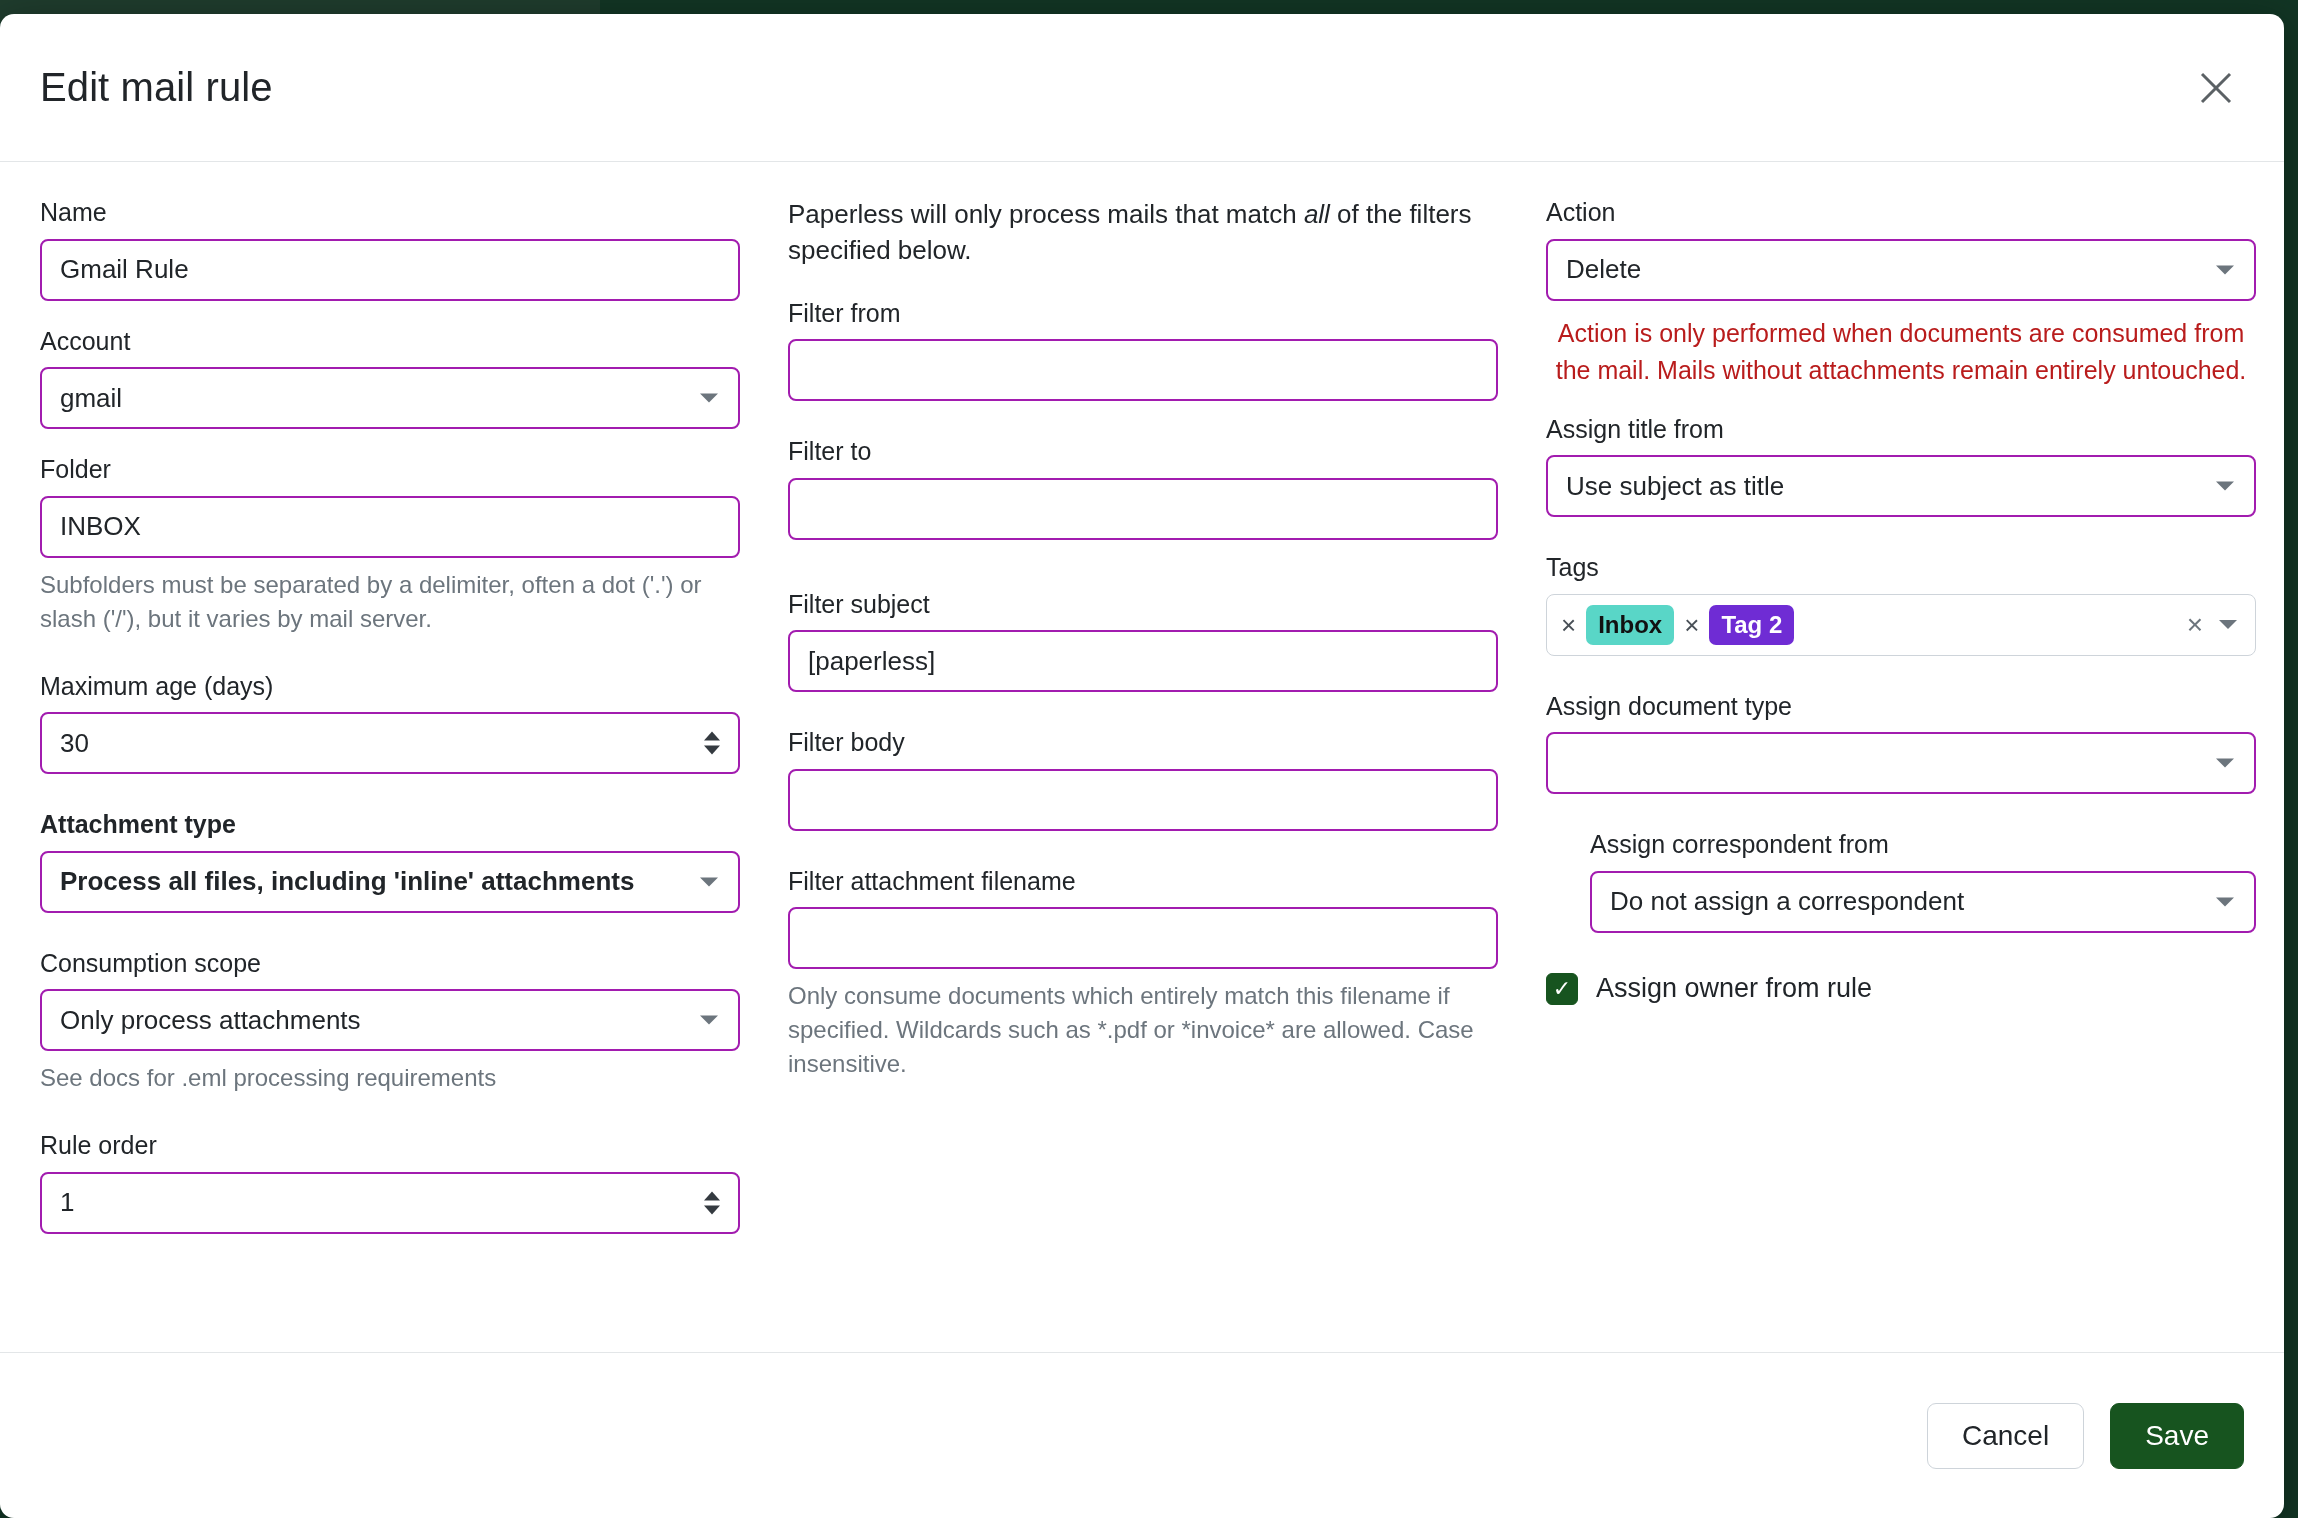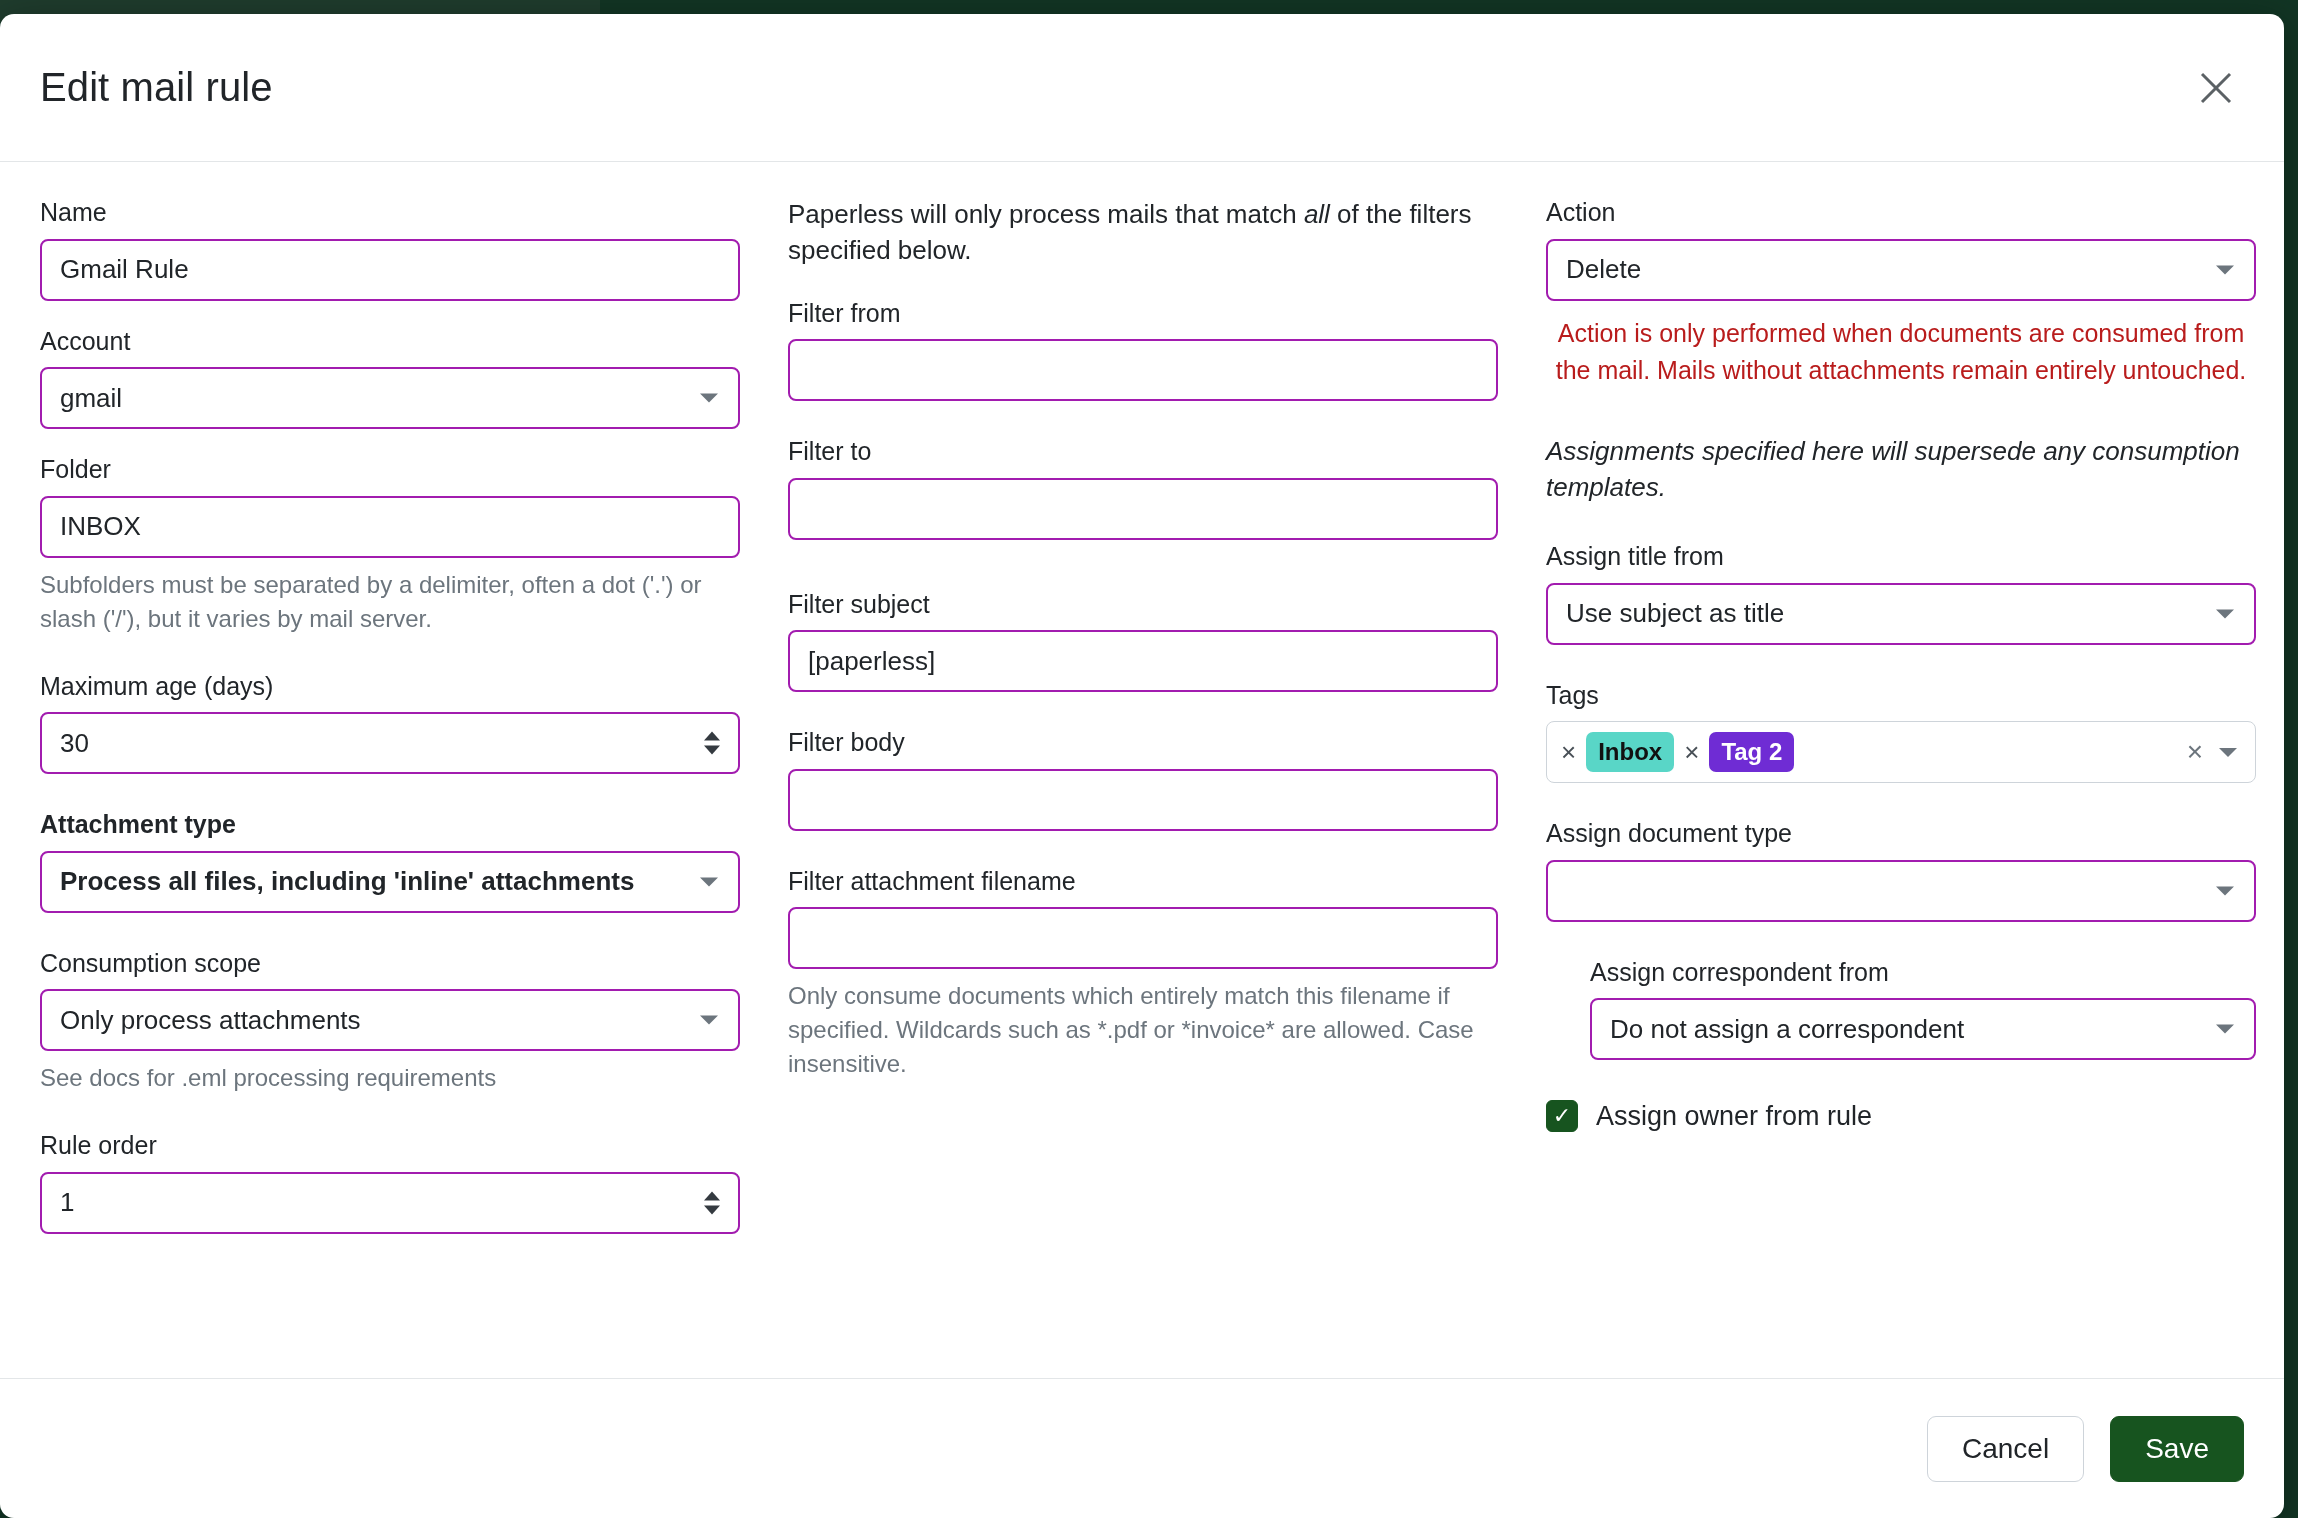"Assignments specified here will" div.note-italic { html: <div>Assignments specified here will supersede any consumption templates.</div> -> none }
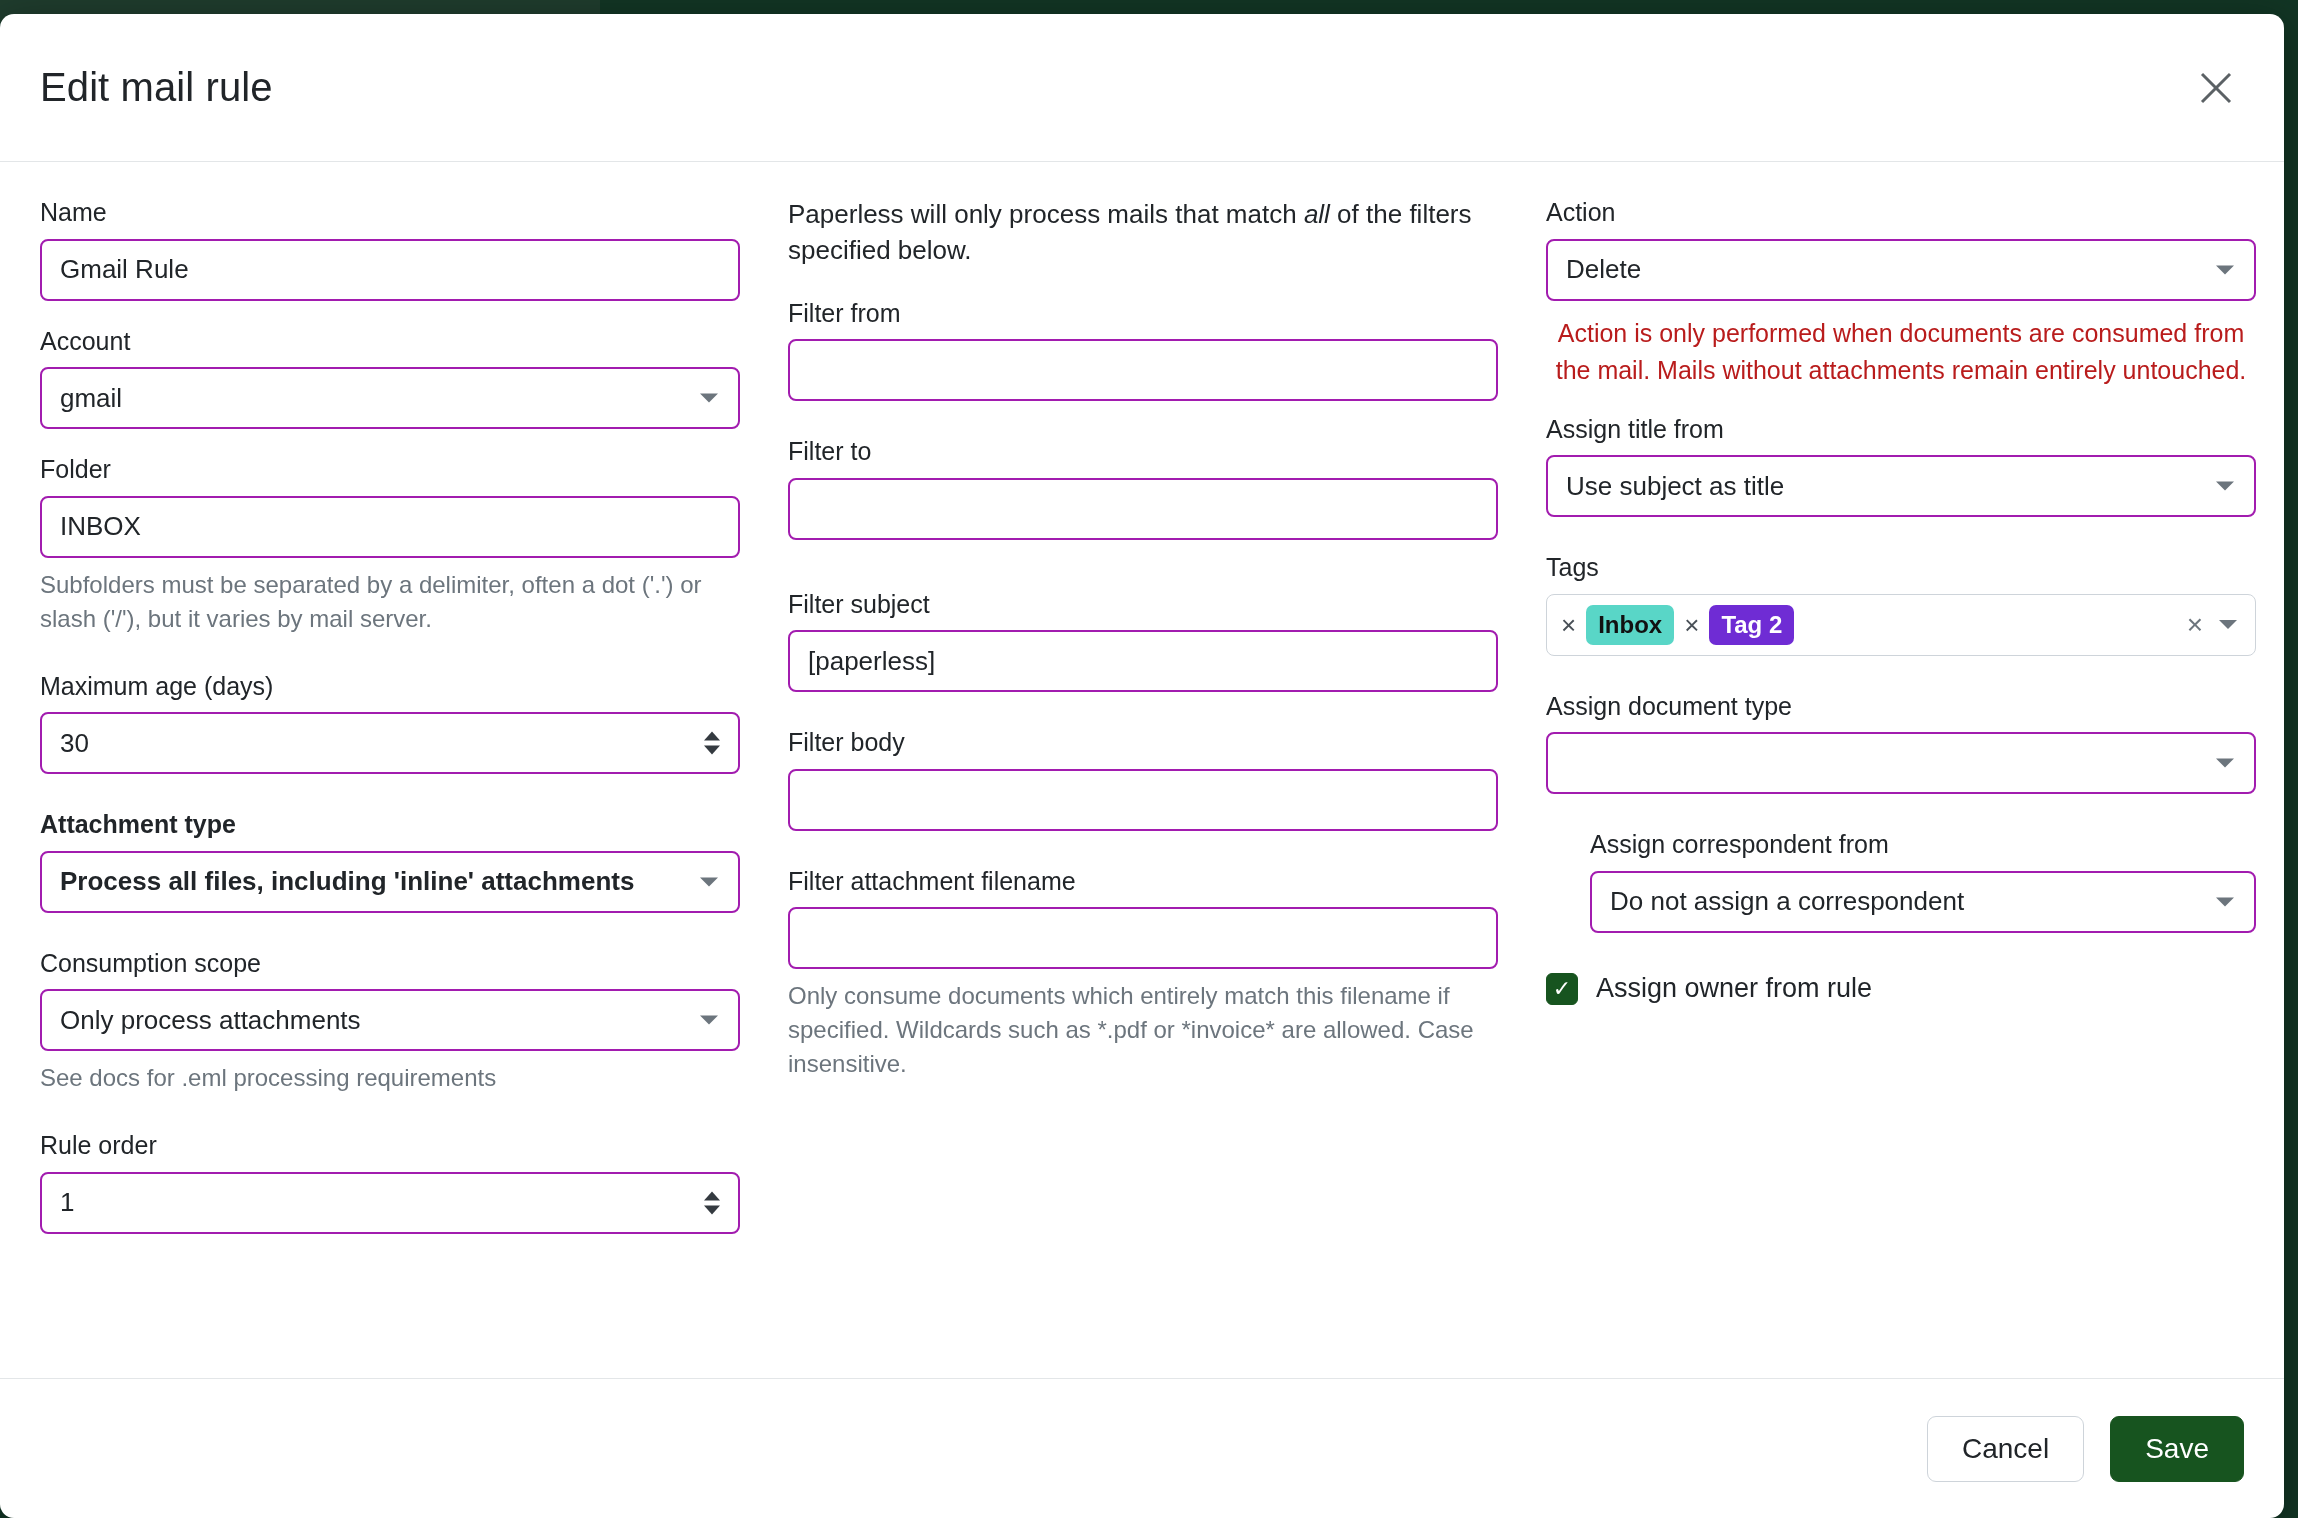"Cancel" .modal-footer { height: 140px -> 166px }
